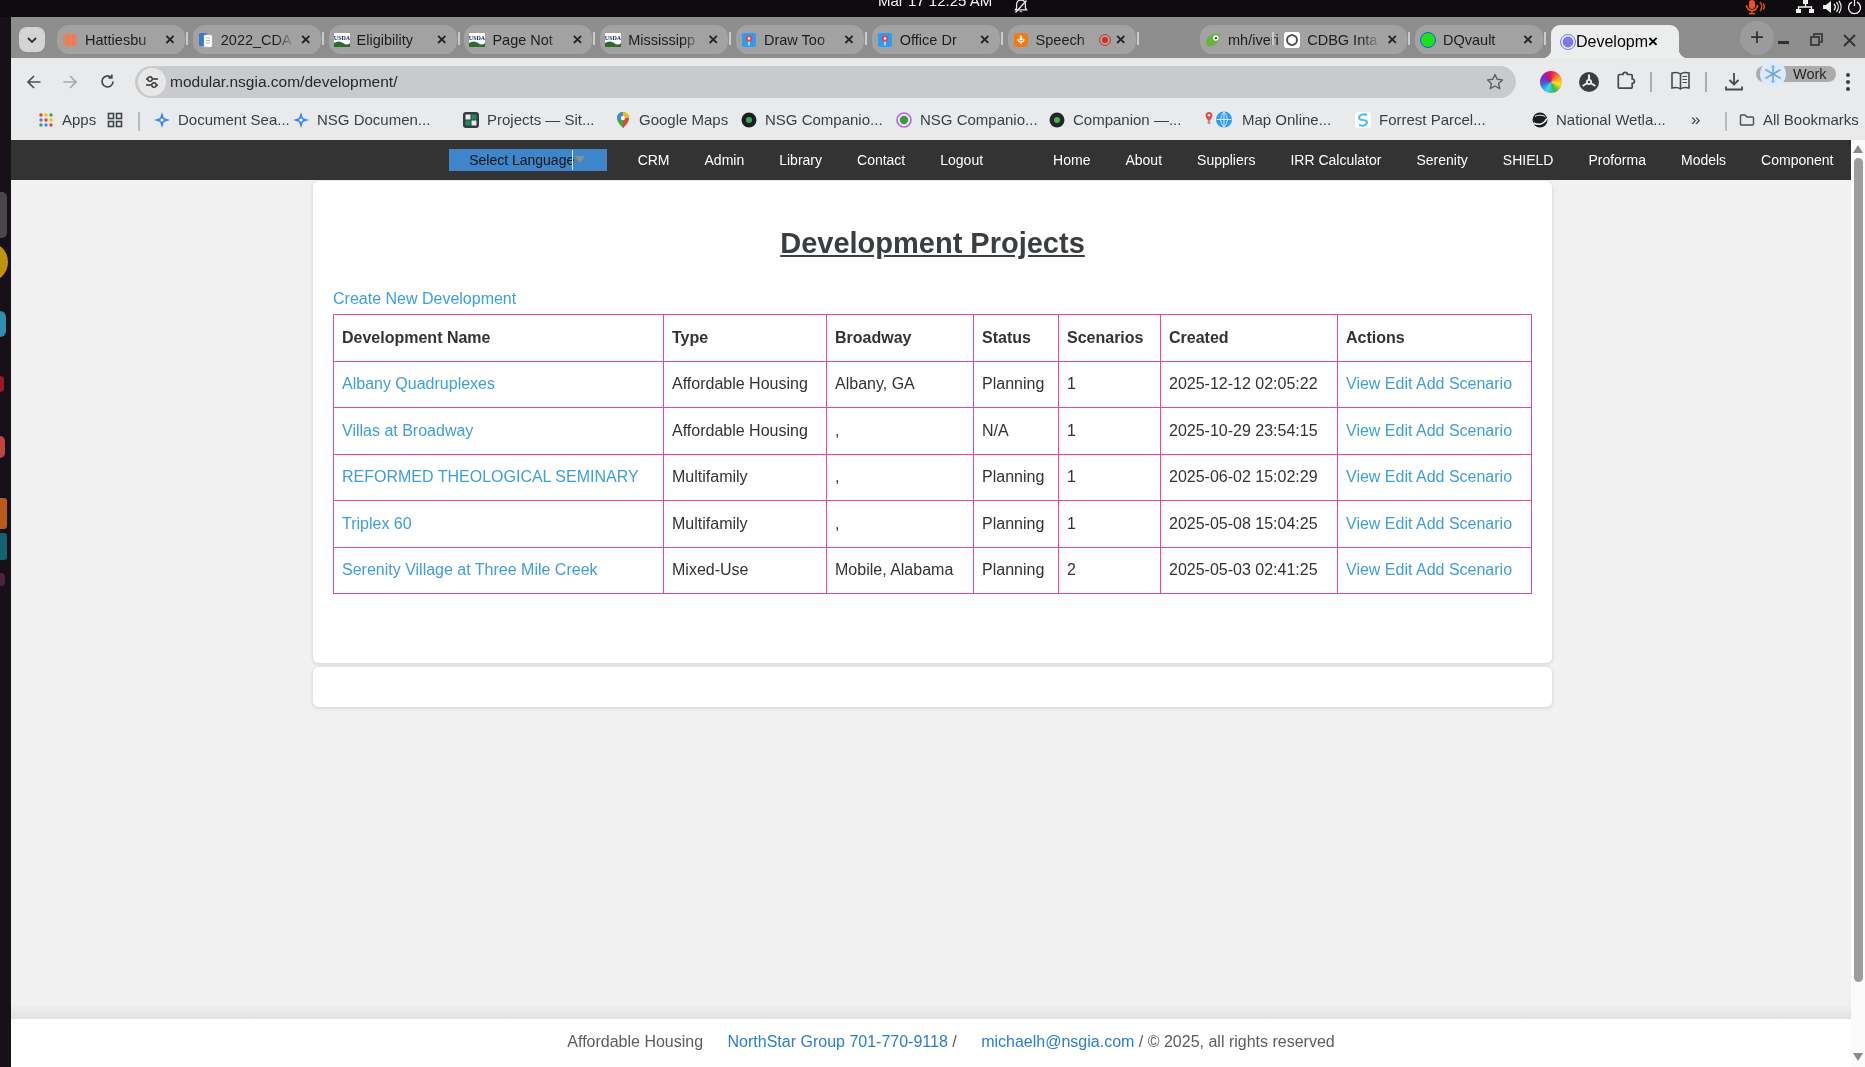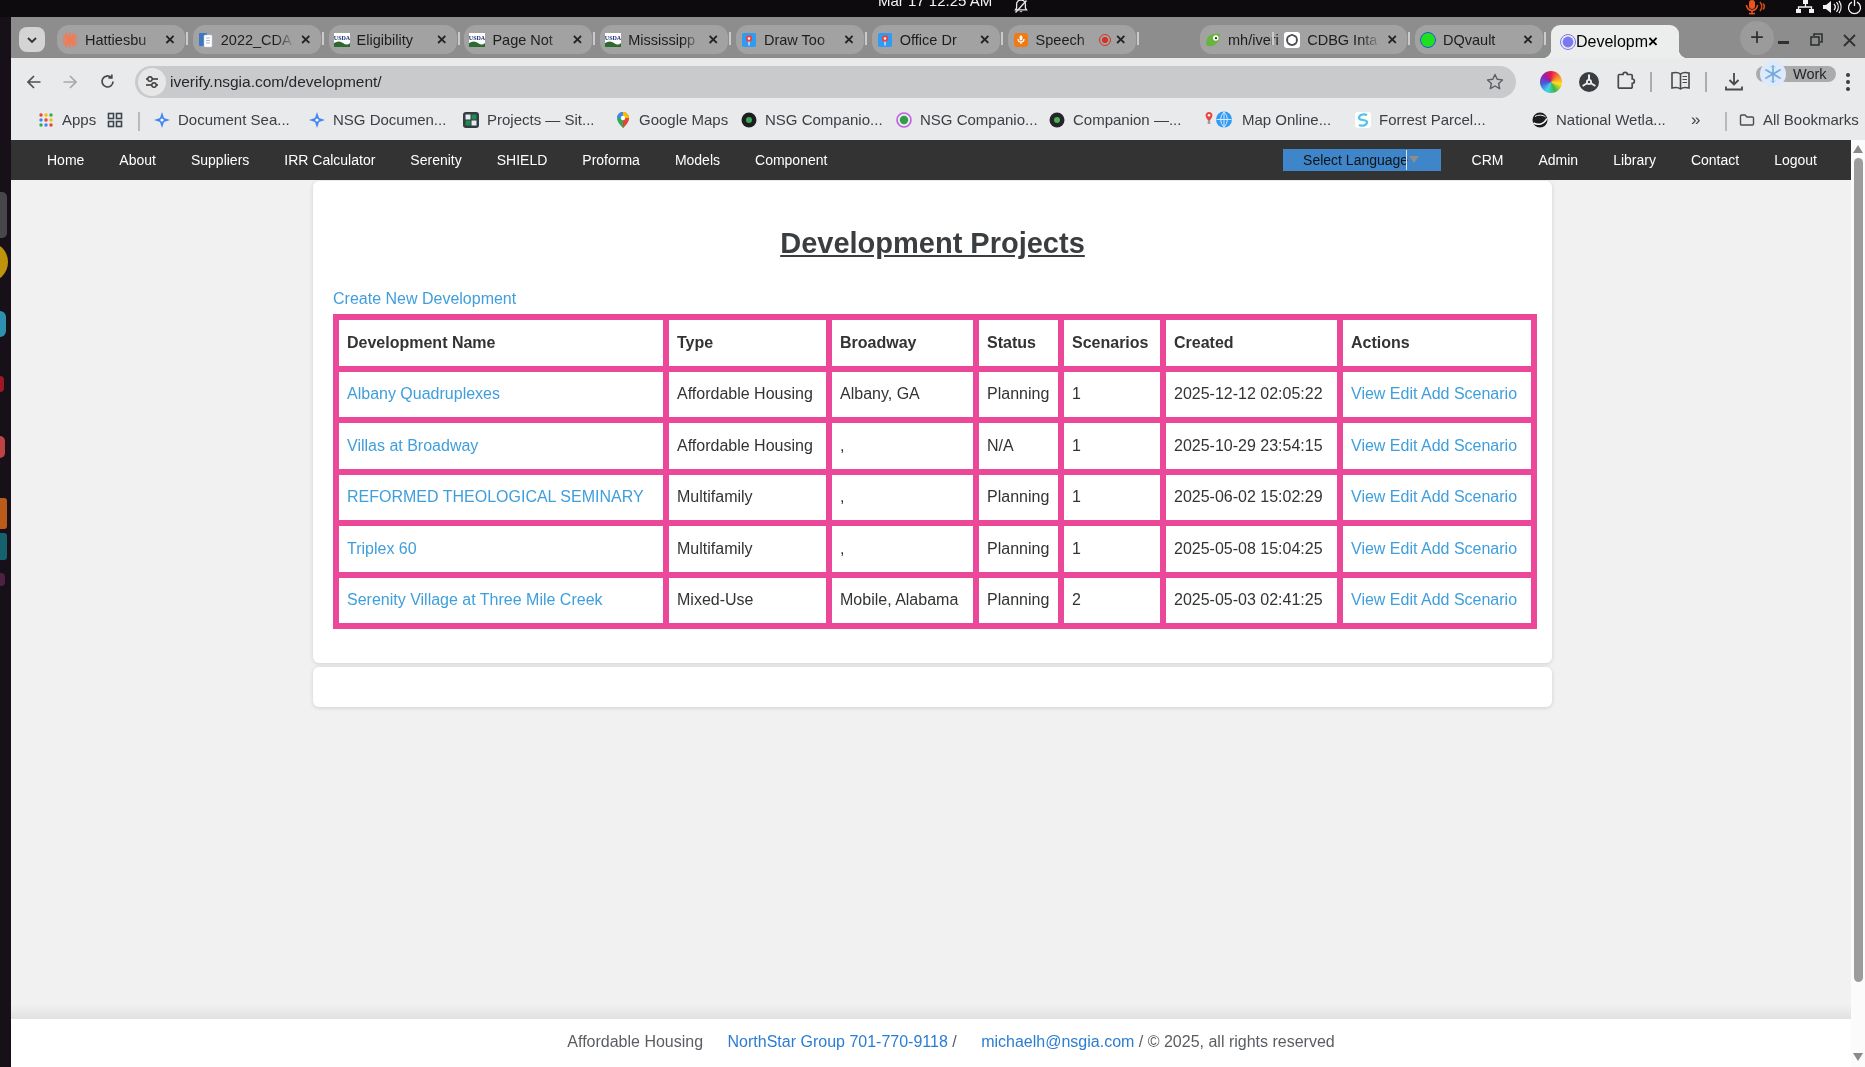"iverify.nsgia.com/development/" div { text: iverify.nsgia.com/development/ -> modular.nsgia.com/development/ }
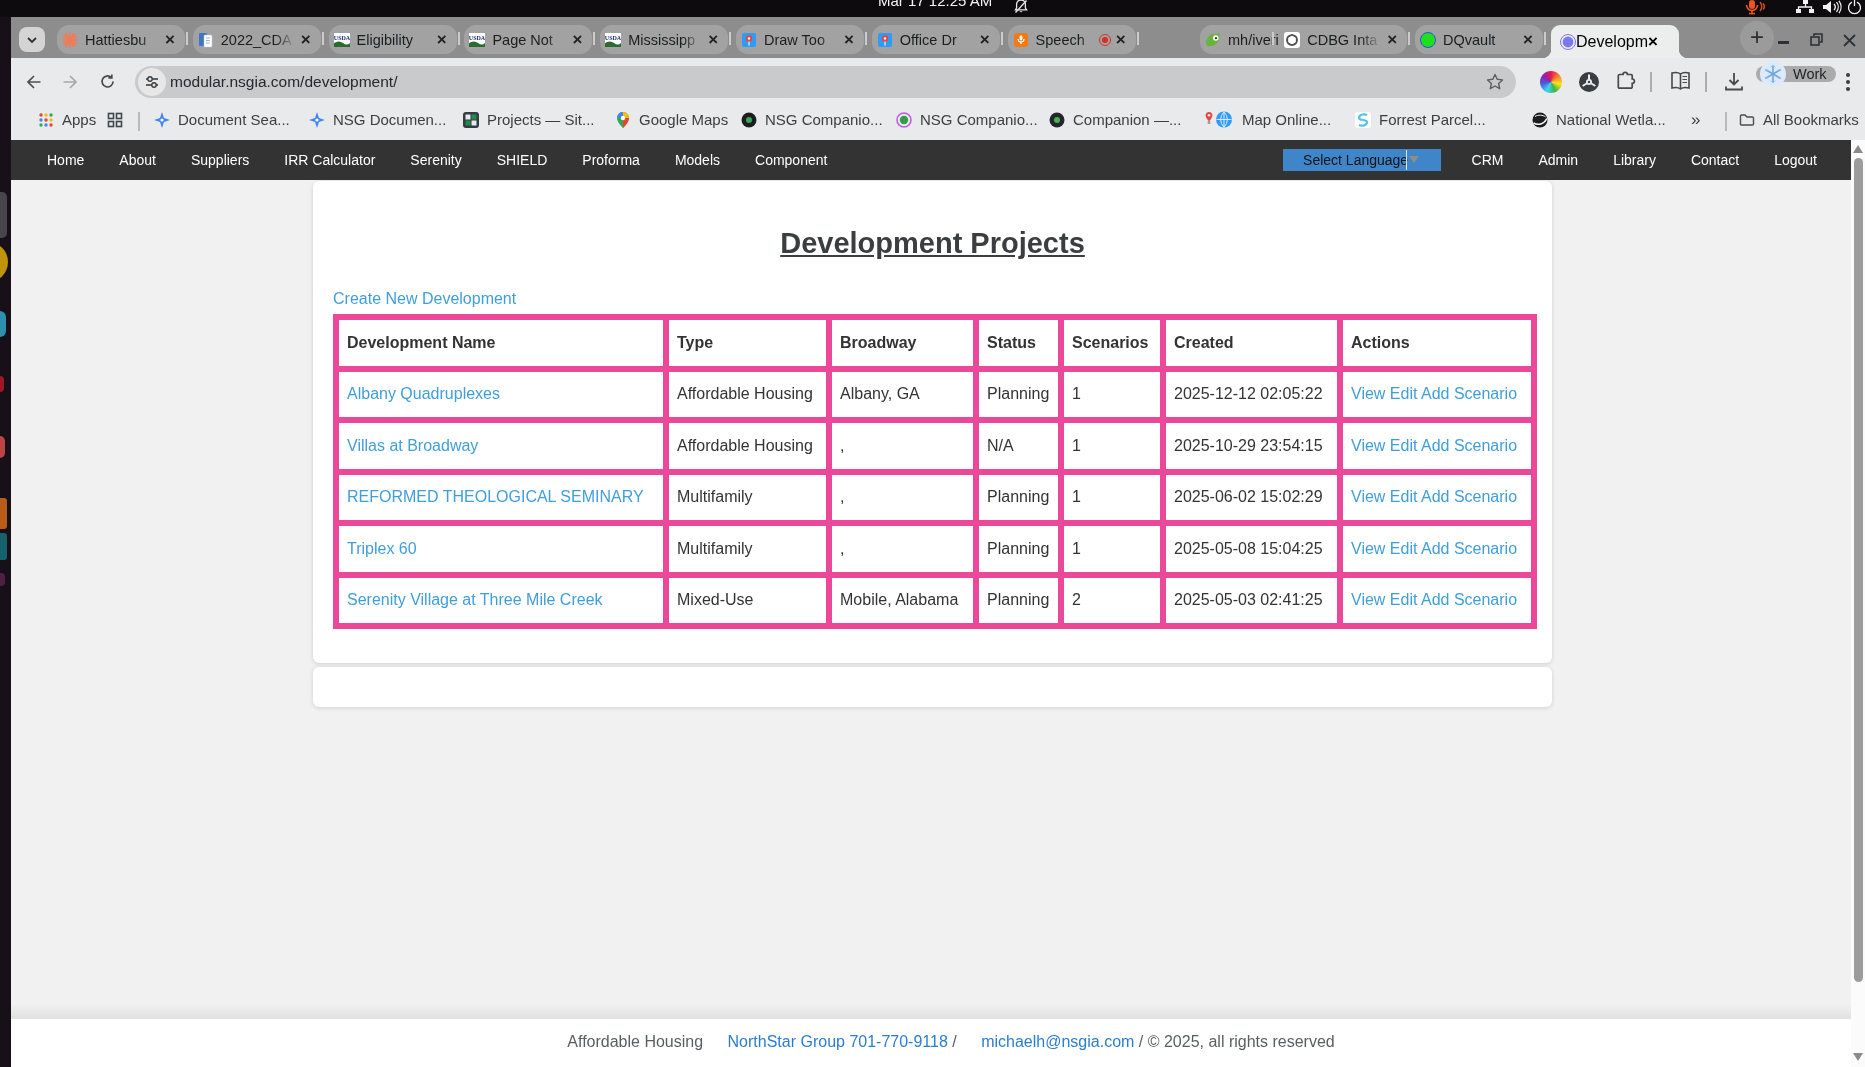"NSG Documen..." div.bk { left: 298px -> 282px }
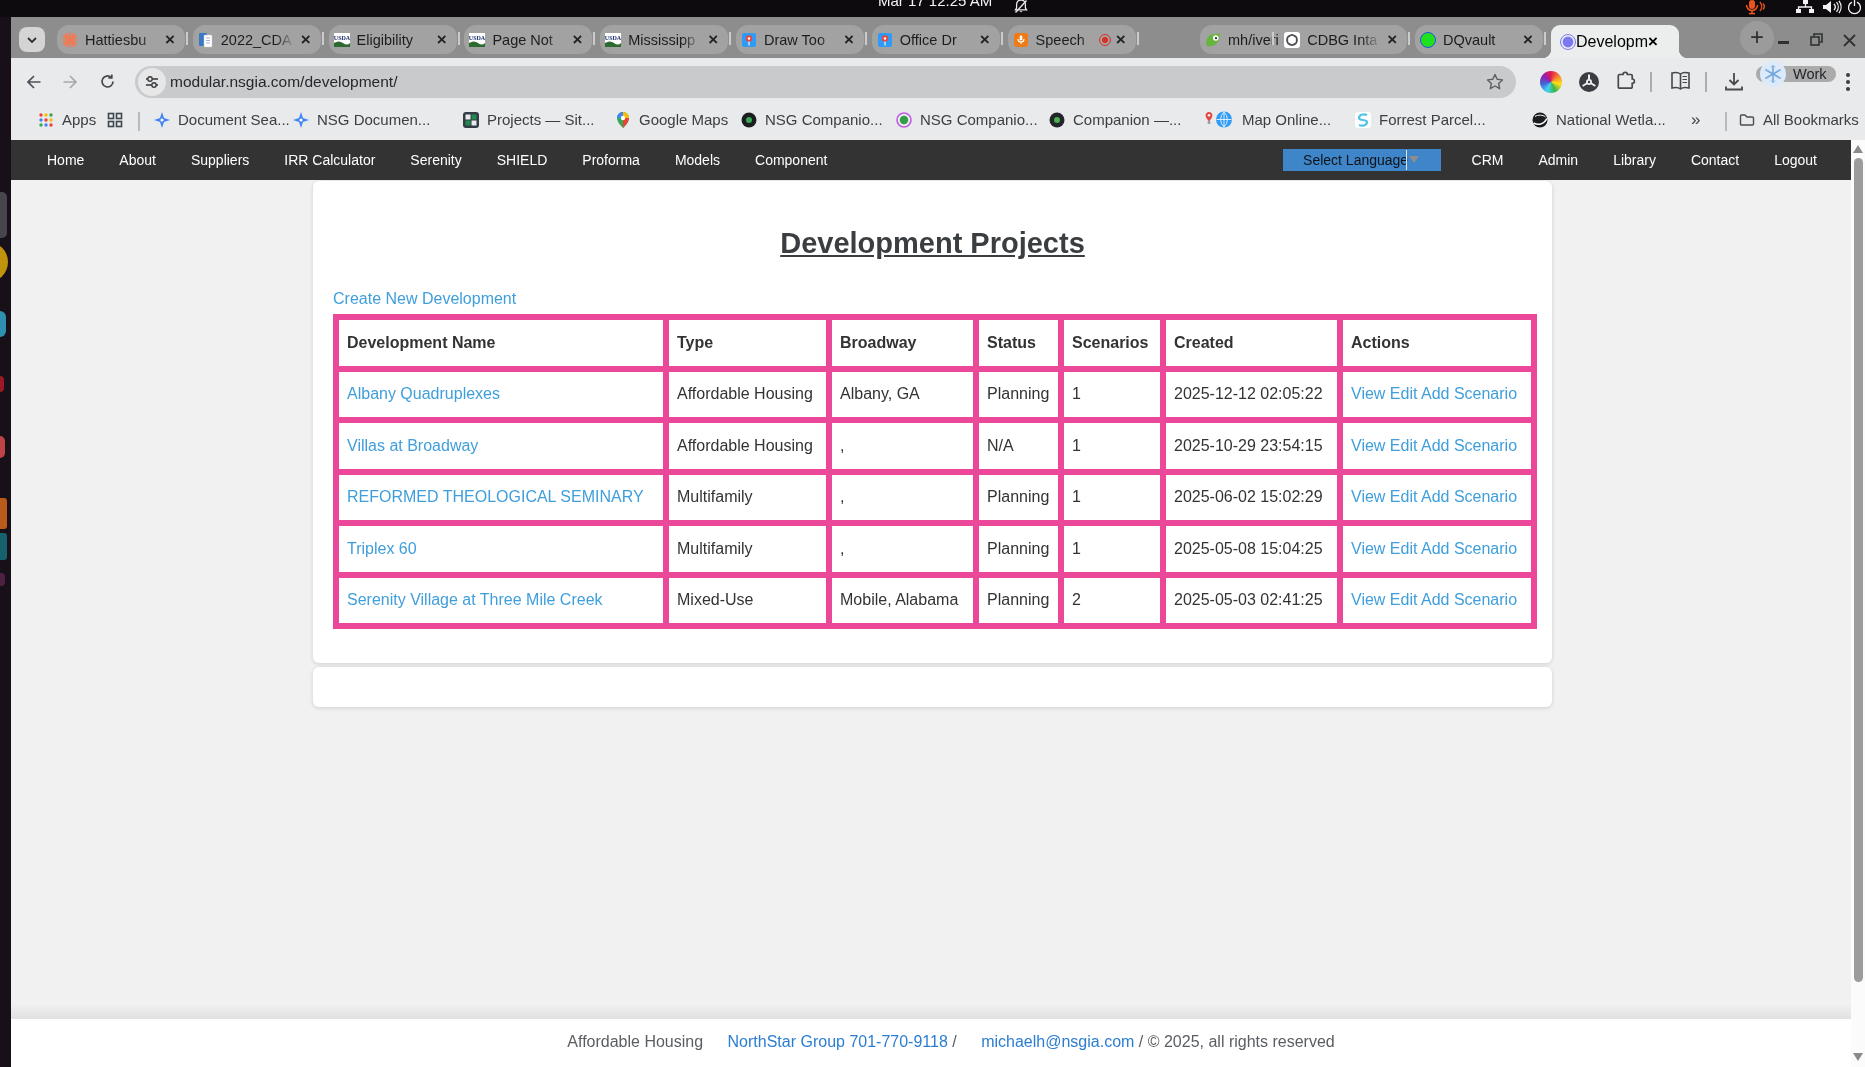"Home" div { order: before "Select Language" -> after "Select Language" }
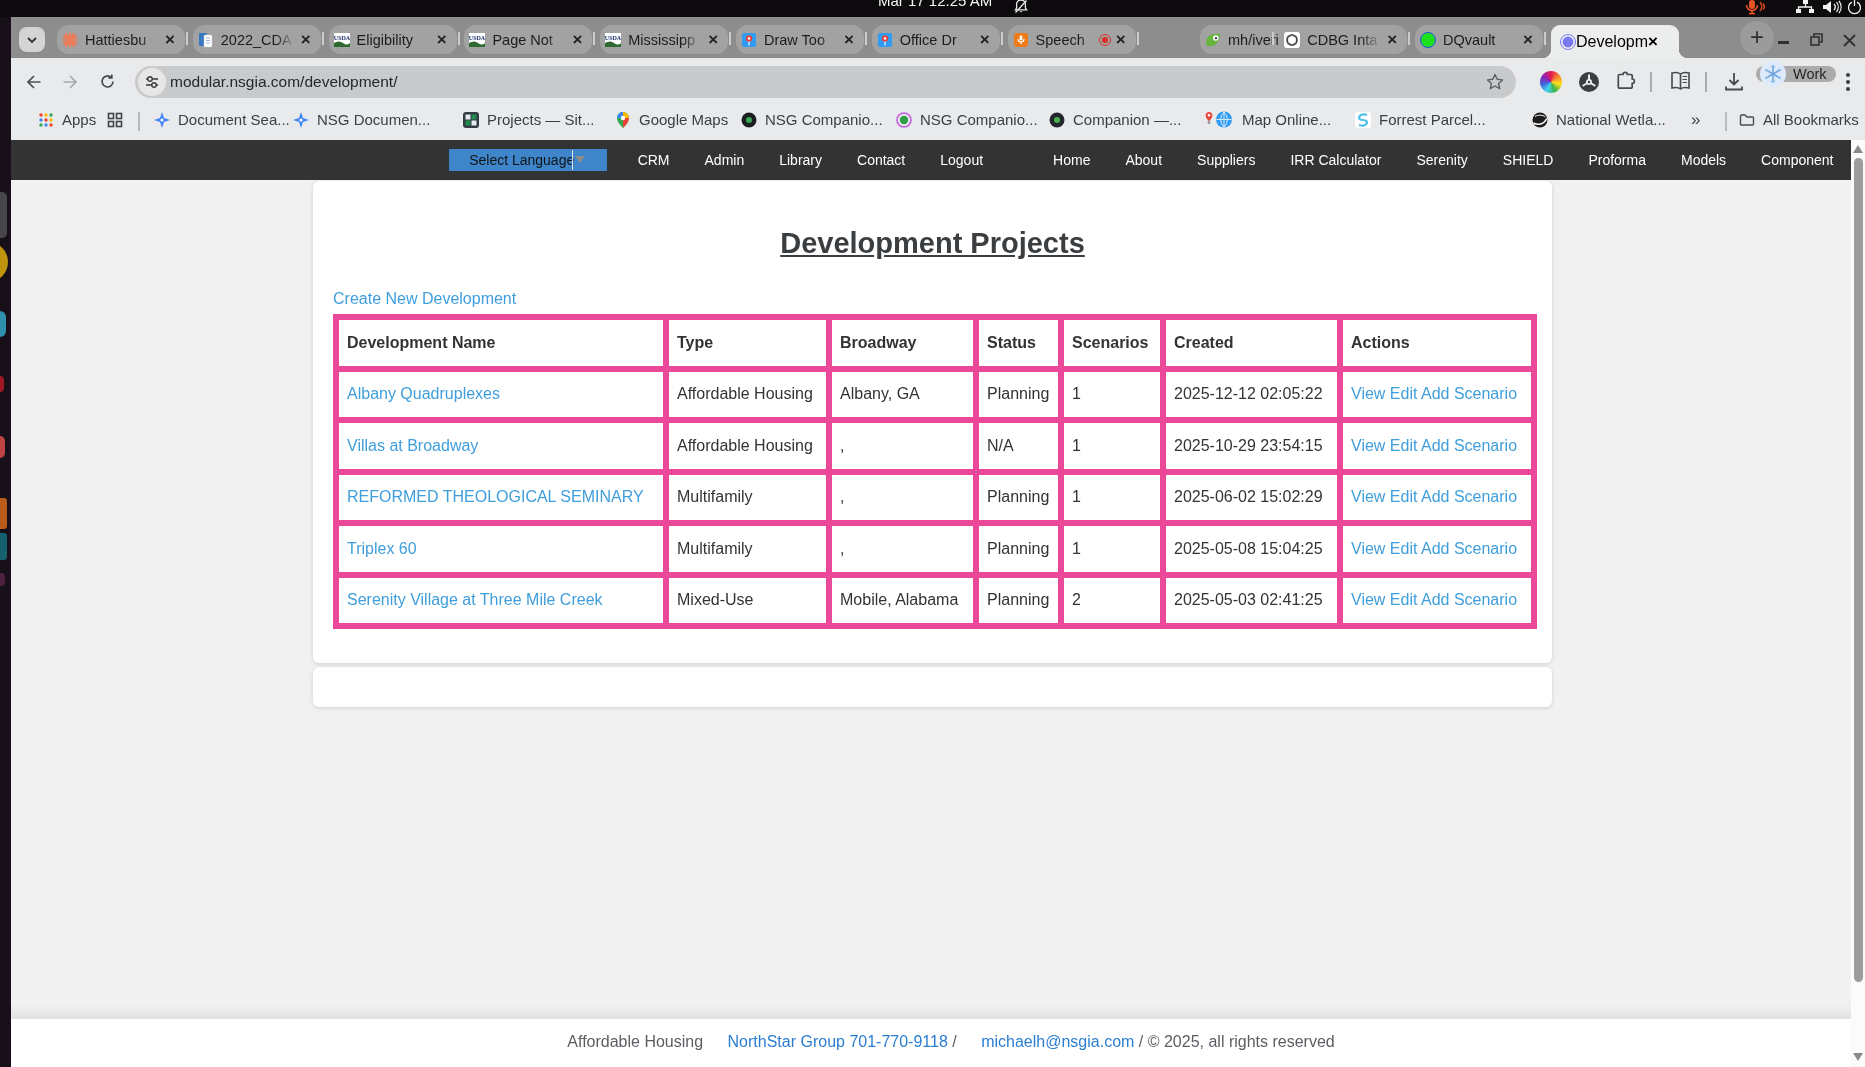"Development Name" #tbl th, #tbl td { border: 6px solid #ec4899 -> 1px solid #ec4899 }
